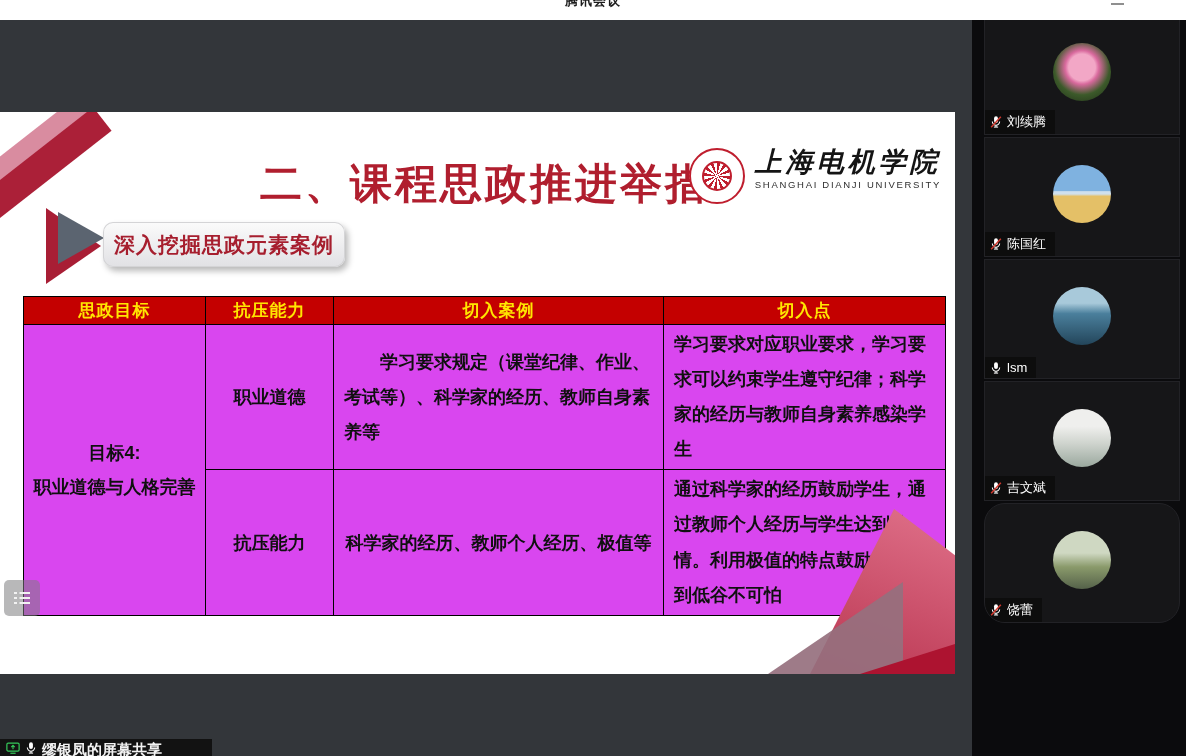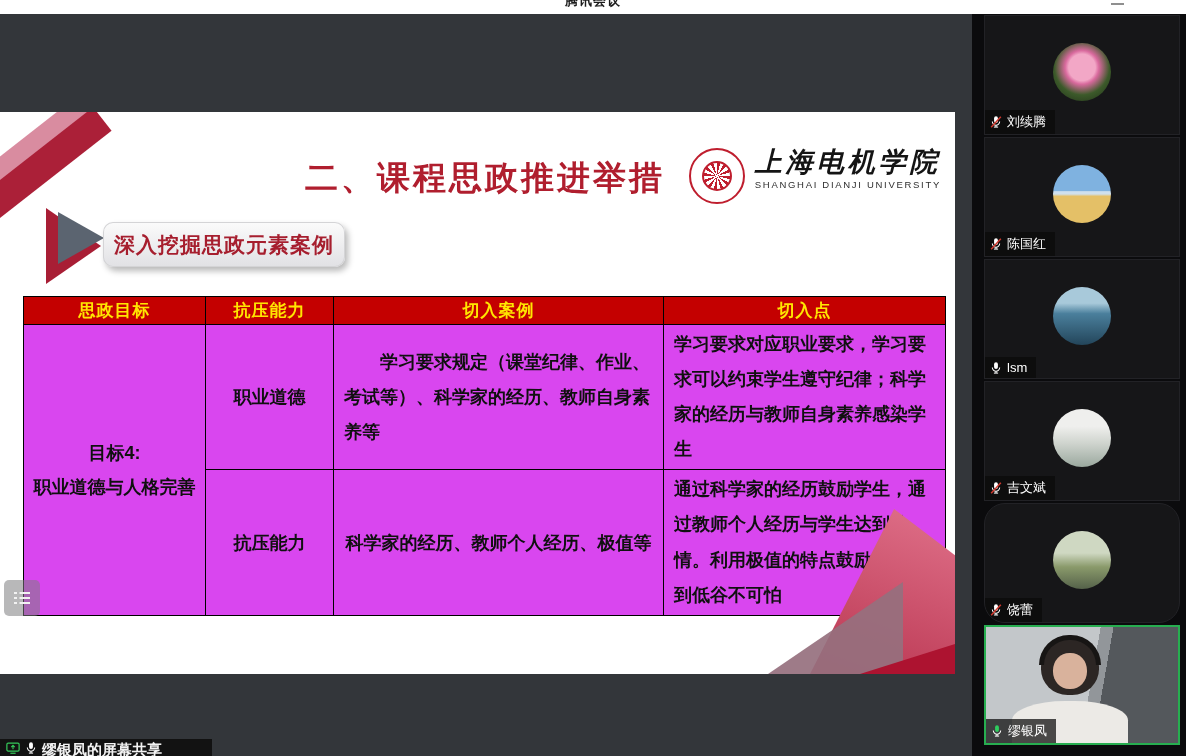"腾讯会议" .titlebar { height: 14px -> 20px }
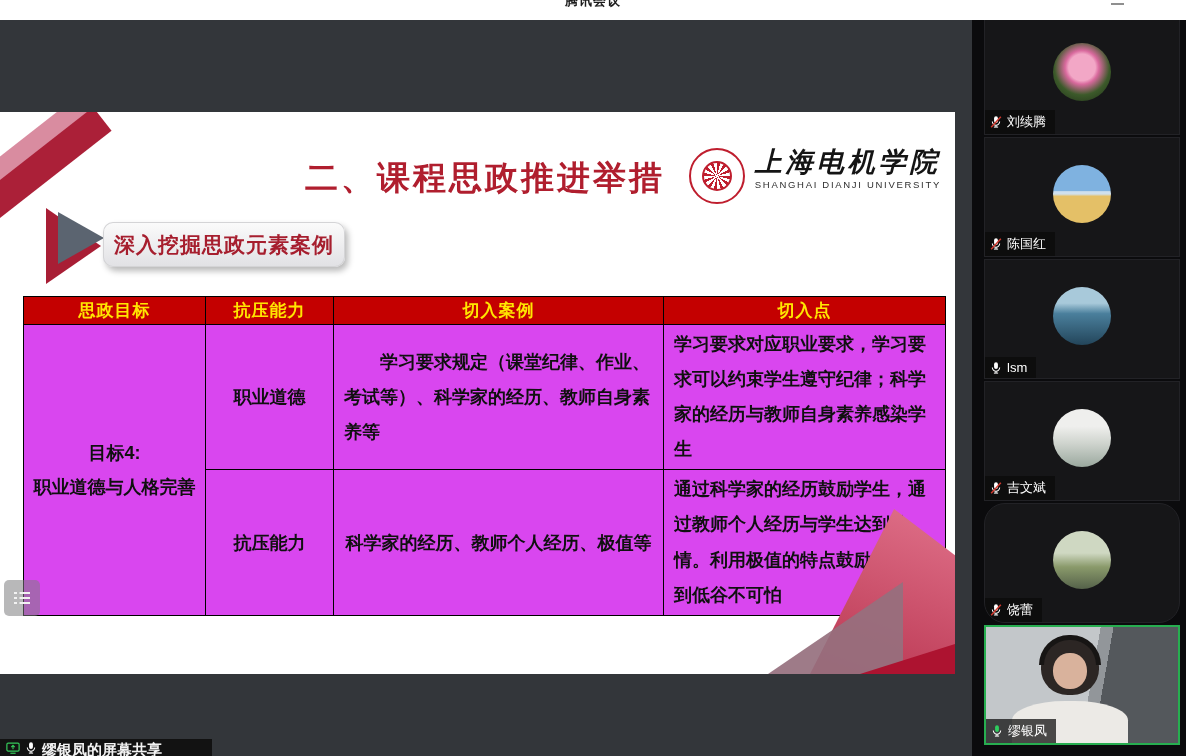"二、课程思政推进举措" .slide-title { font-size: 33px -> 42px }
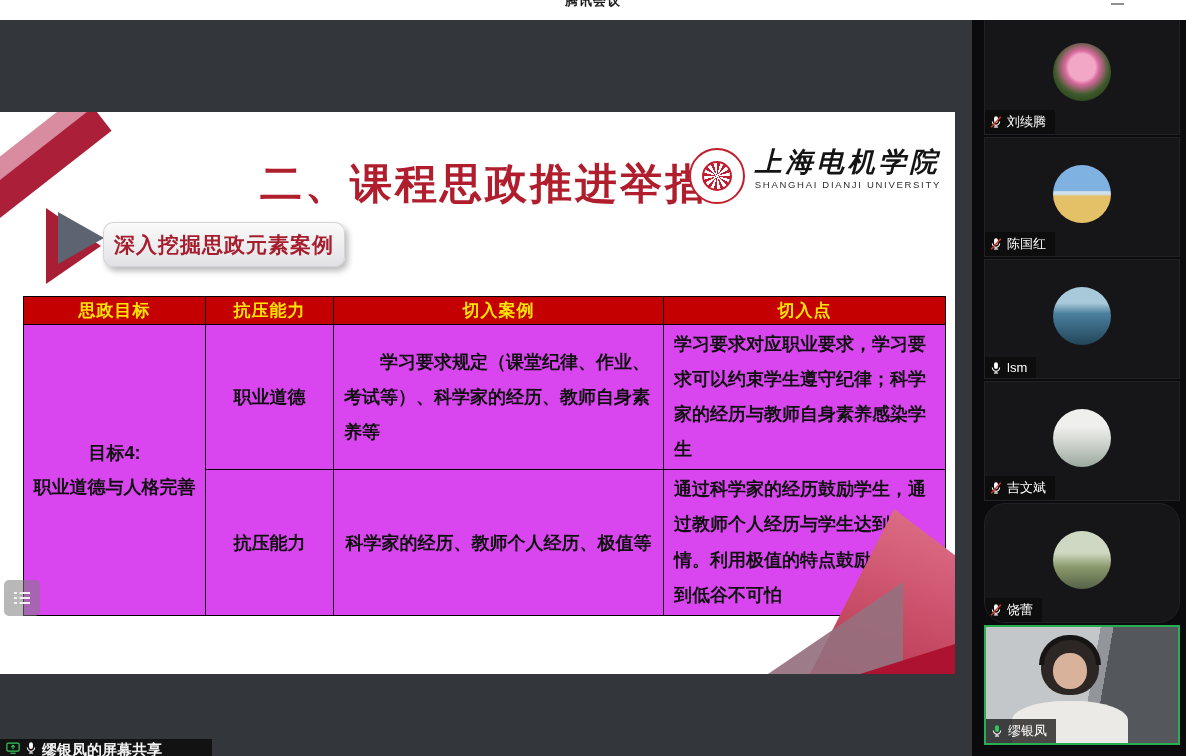"缪银凤" div.tile { html: <div> <div> <div></div> <div></div> <div></div> <div></div> </div> <div> <svg> <rect></rect> <path></path> <line></line> <line></line> </svg> <span>缪银凤</span> </div> </div> -> none }
